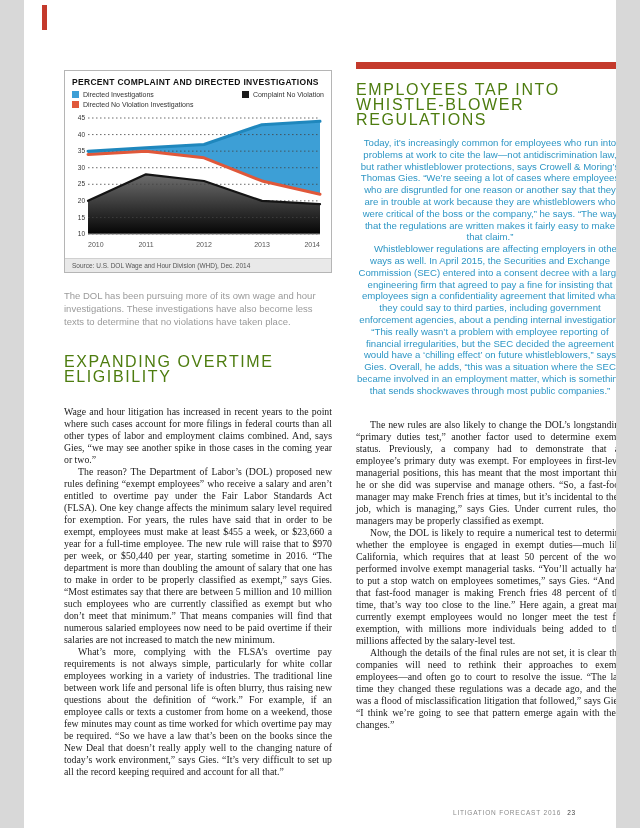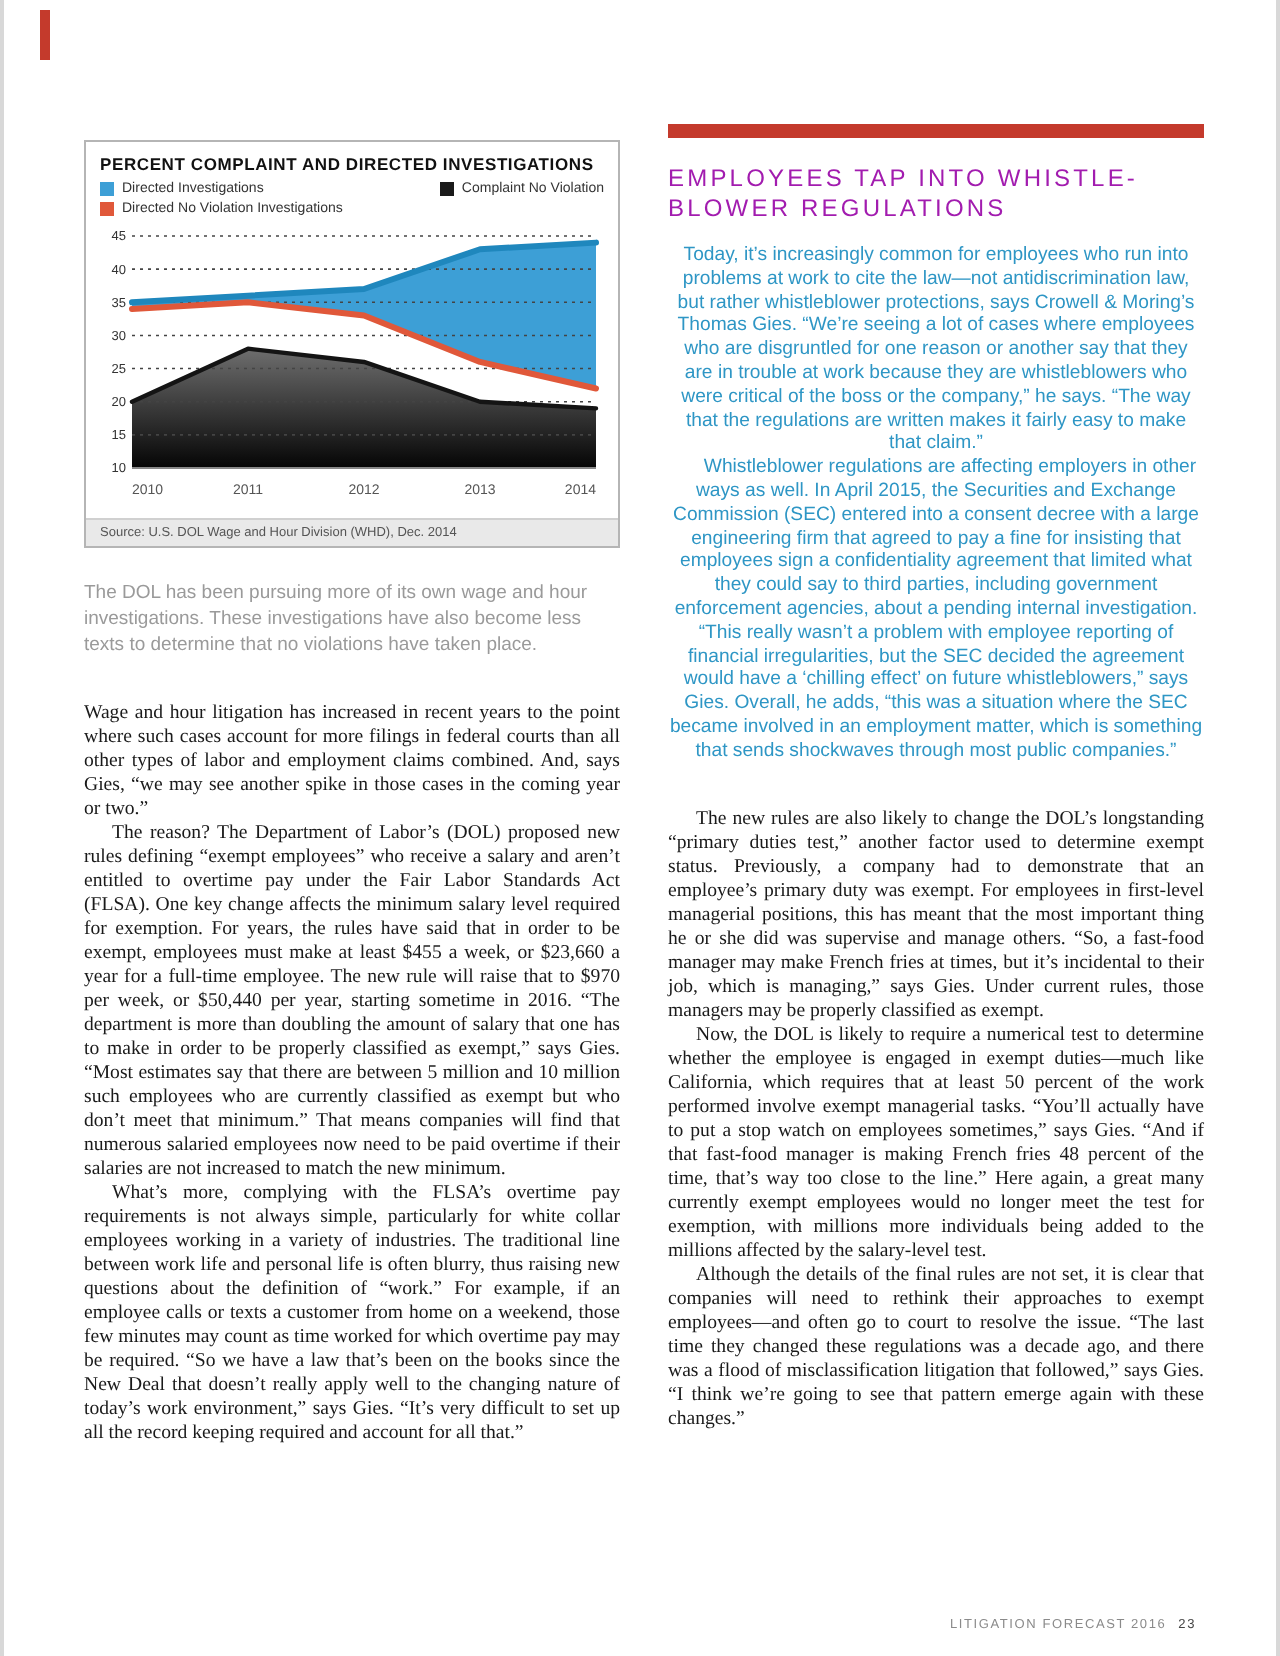"PERCENT COMPLAINT AND DIRECTED" .page { padding-left: 44px -> none }
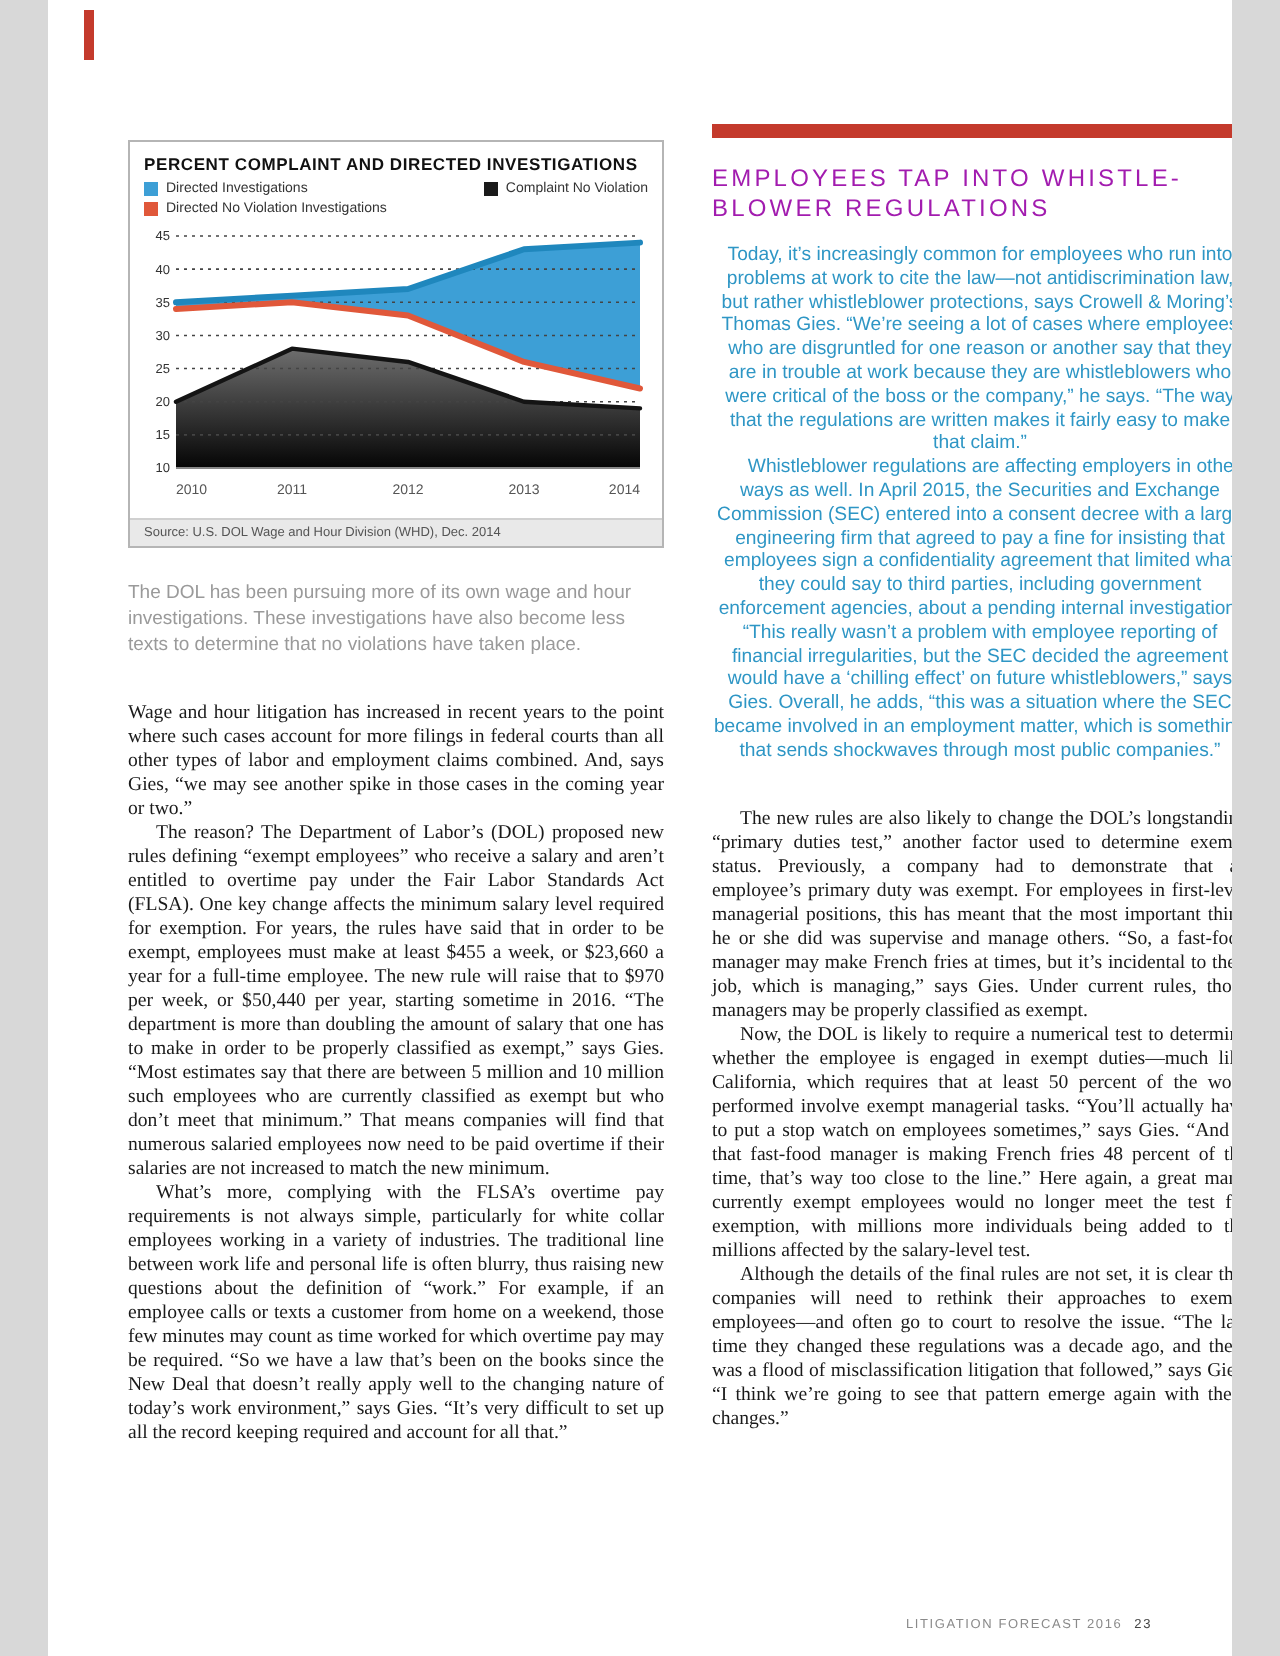"EMPLOYEES TAP INTO WHISTLE-BLOWER" .section-heading { color: #a21caf -> #4d7c0f; font-size: 12px -> 16px }
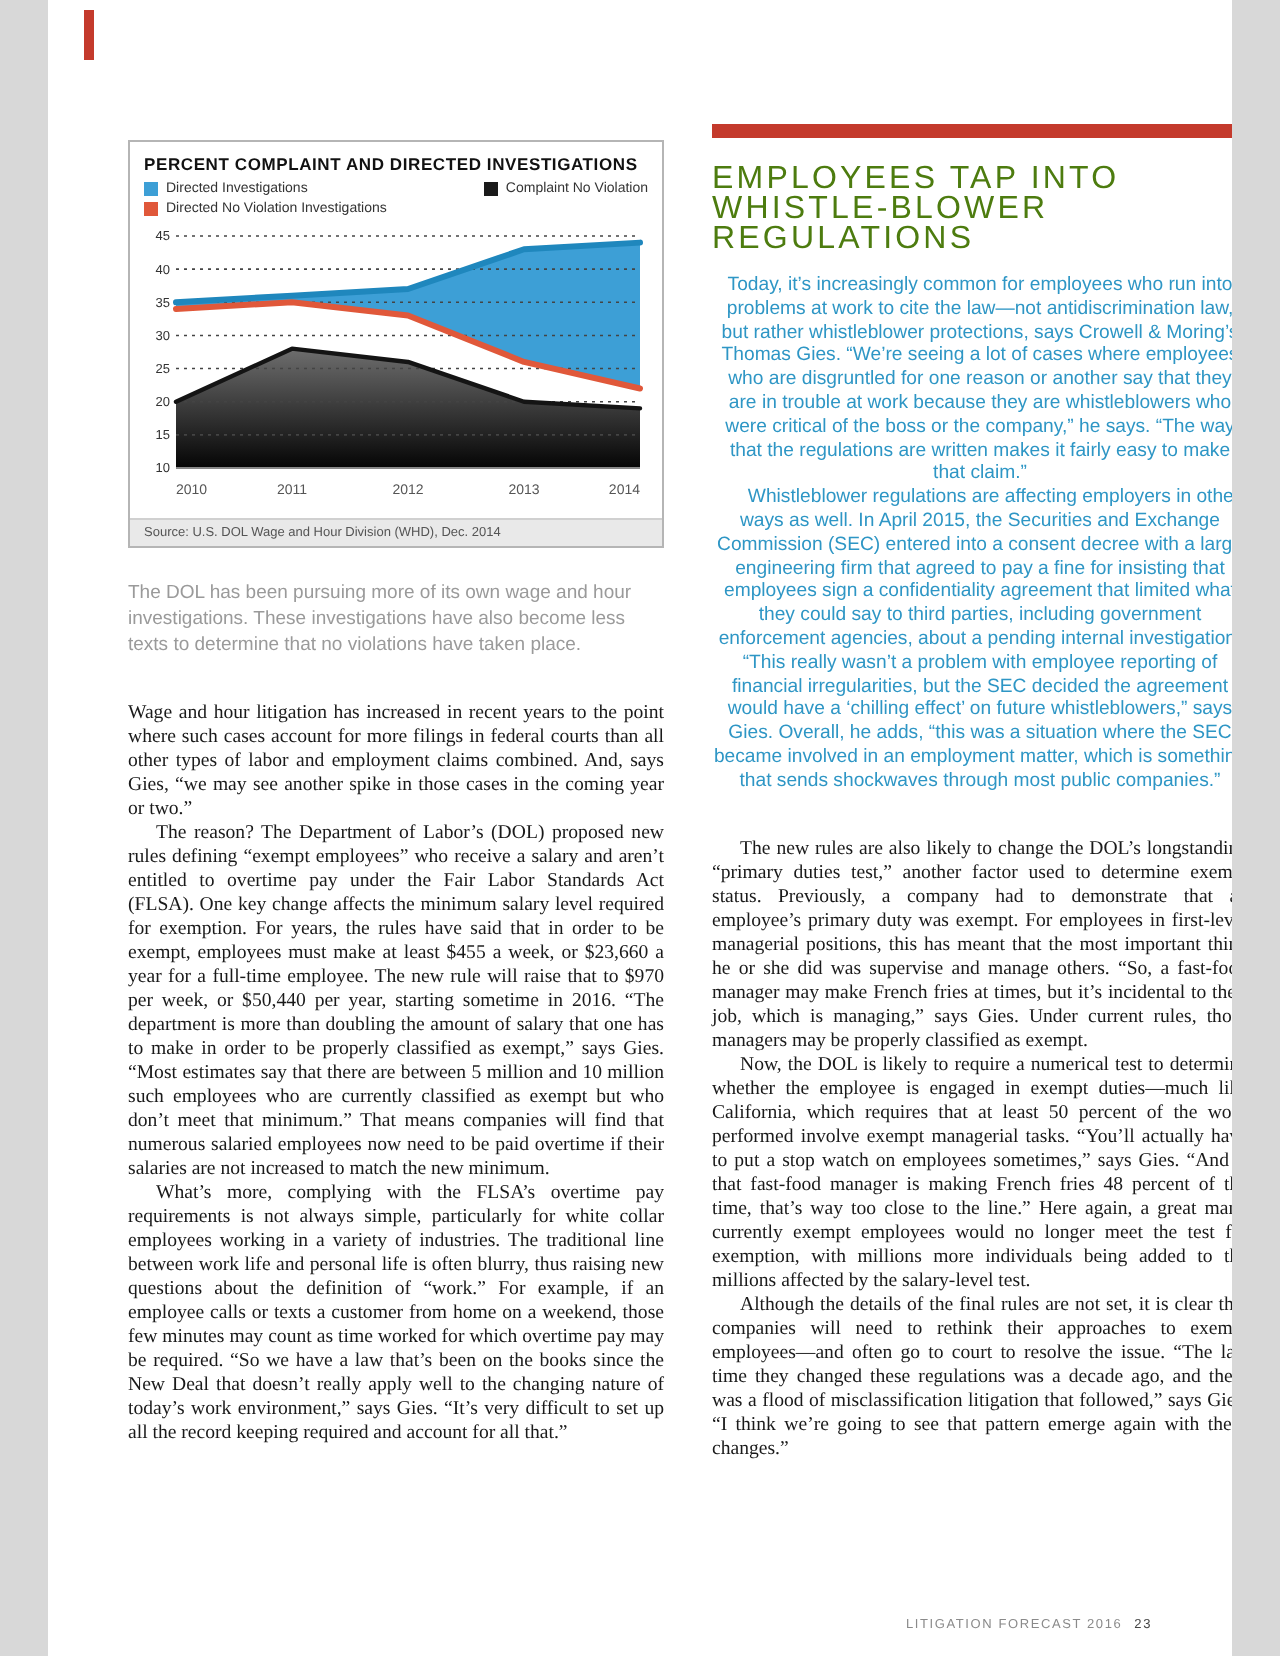"EXPANDING OVERTIME ELIGIBILITY" h2.section-heading { html: none -> <h2>EXPANDING OVERTIME ELIGIBILITY</h2> }
